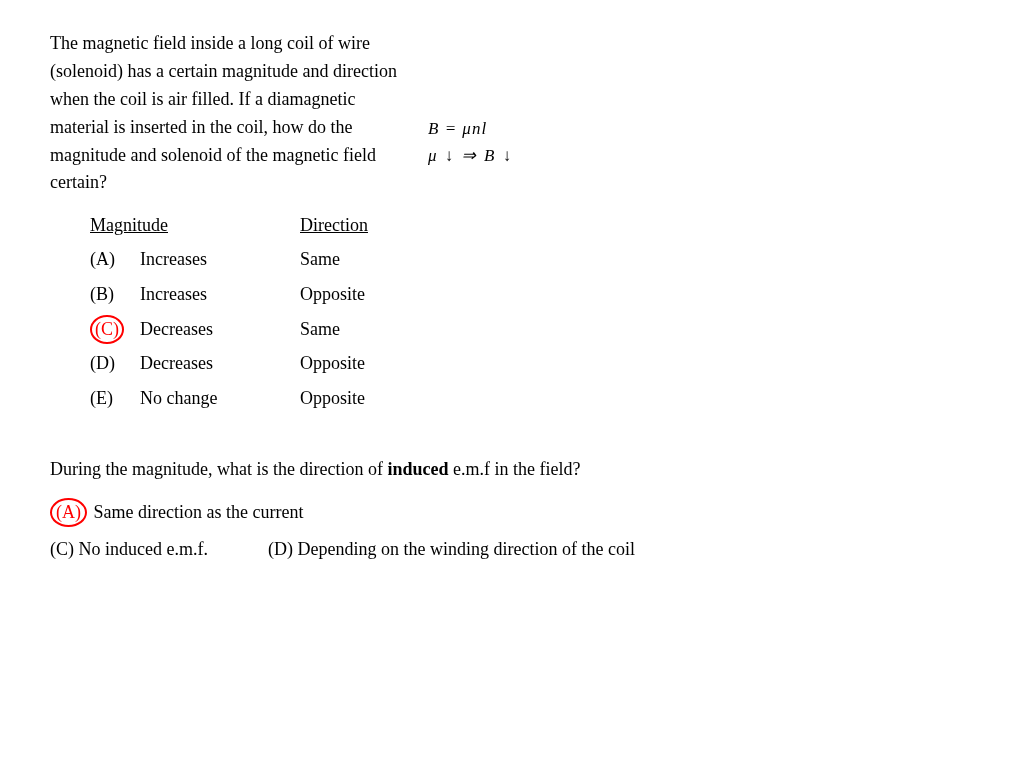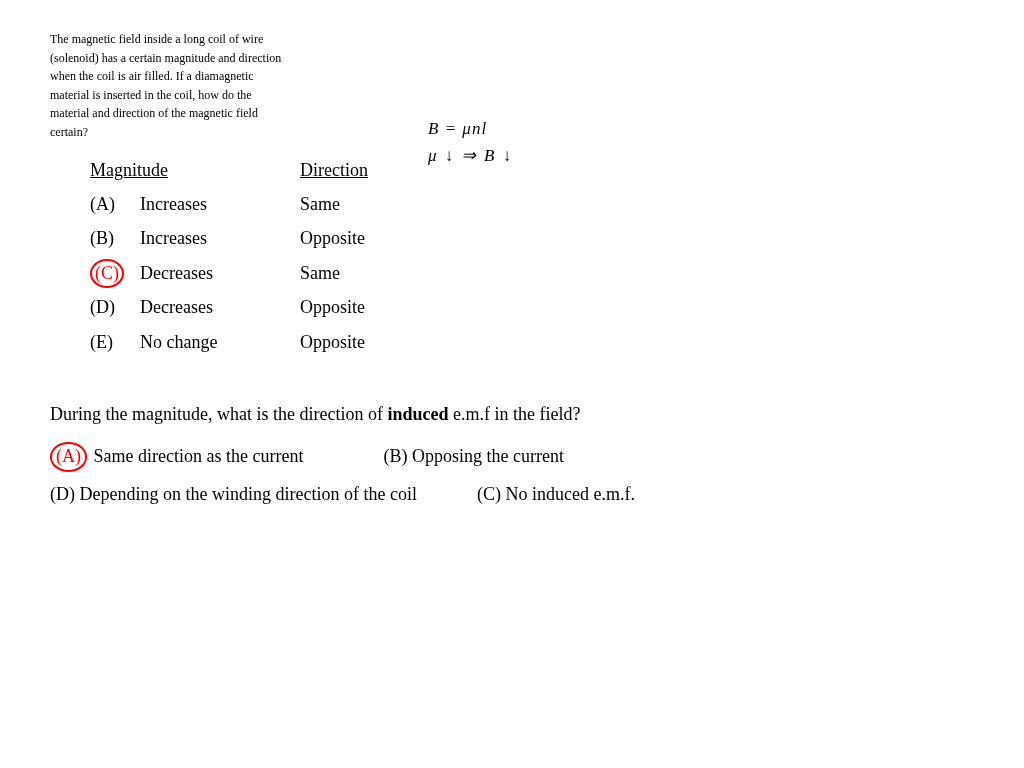"The magnetic field inside a" .question-text { font-size: 12px -> 18px }
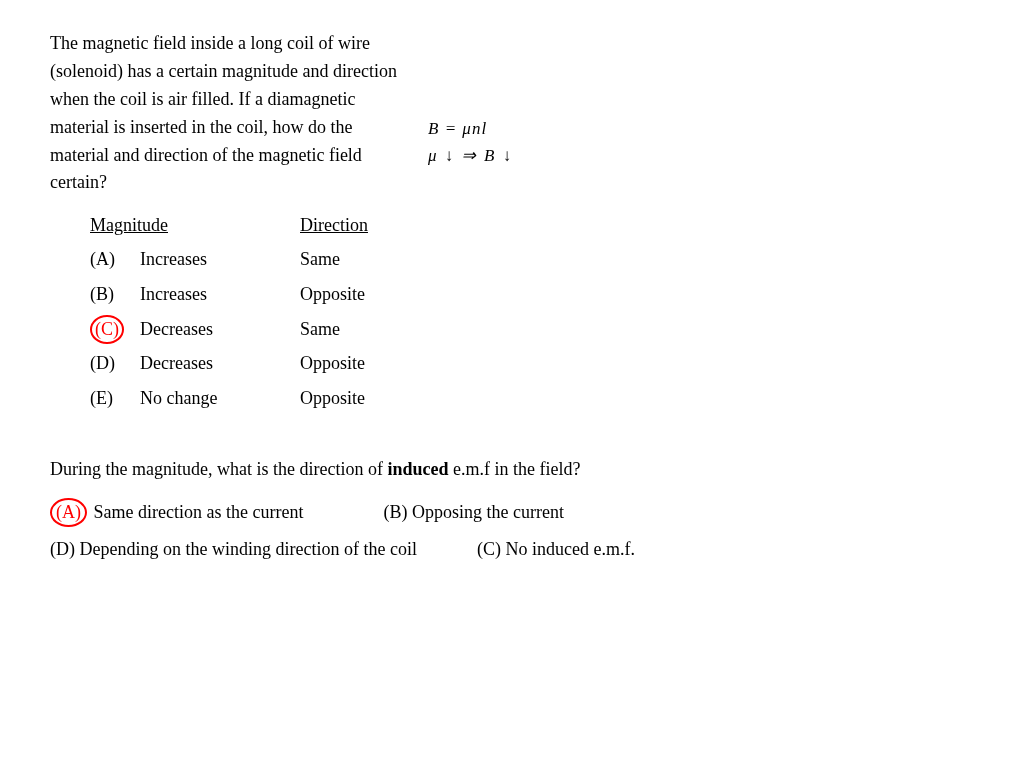"material and direction of the" span { text: material and direction -> magnitude and solenoid }
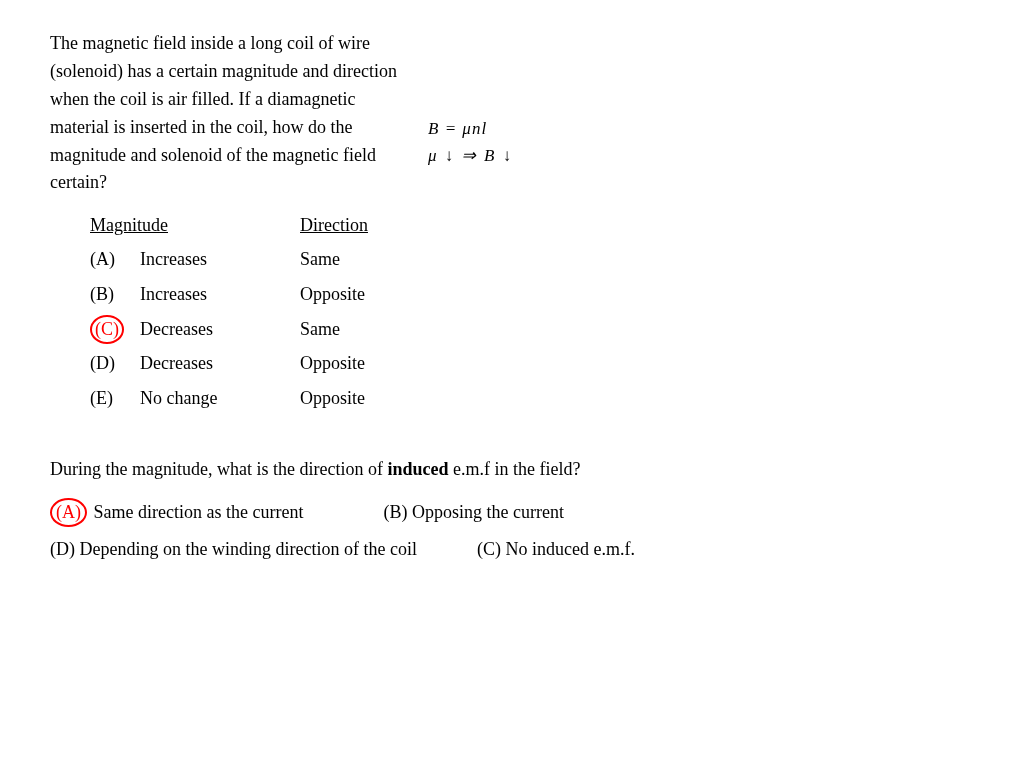"(B) Opposing the current" div { html: <div> <span>(B) </span> <span>Opposing the current</span> </div> -> none }
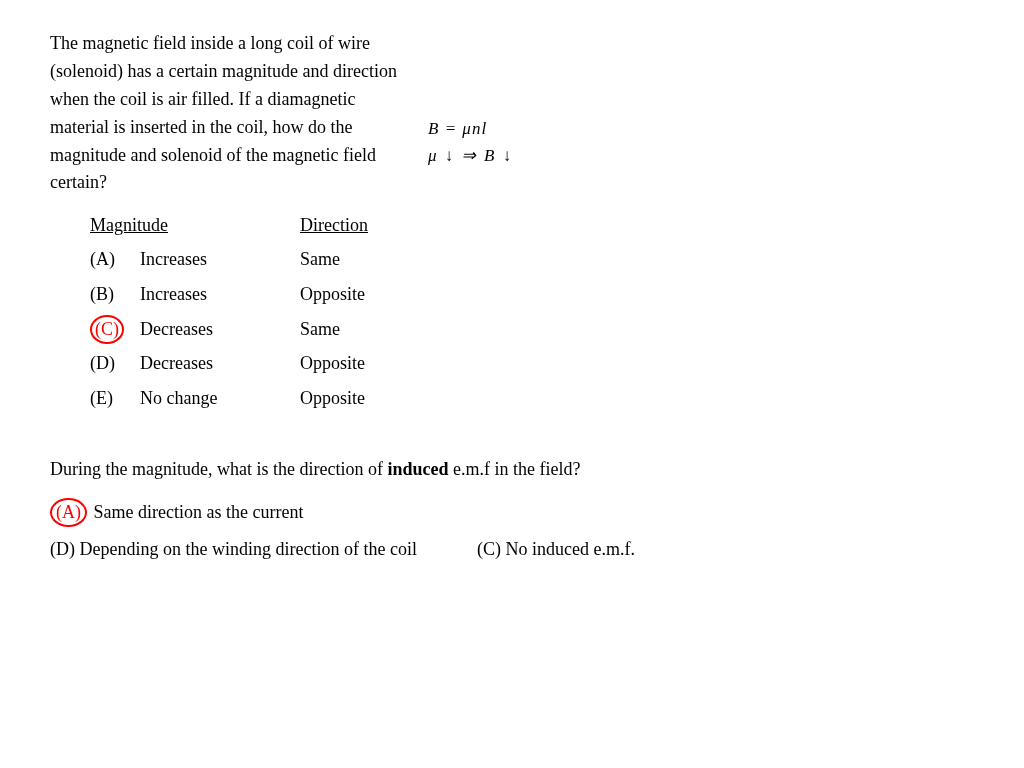"(D) Depending on the winding" div { order: before "(C) No induced e.m.f." -> after "(C) No induced e.m.f." }
